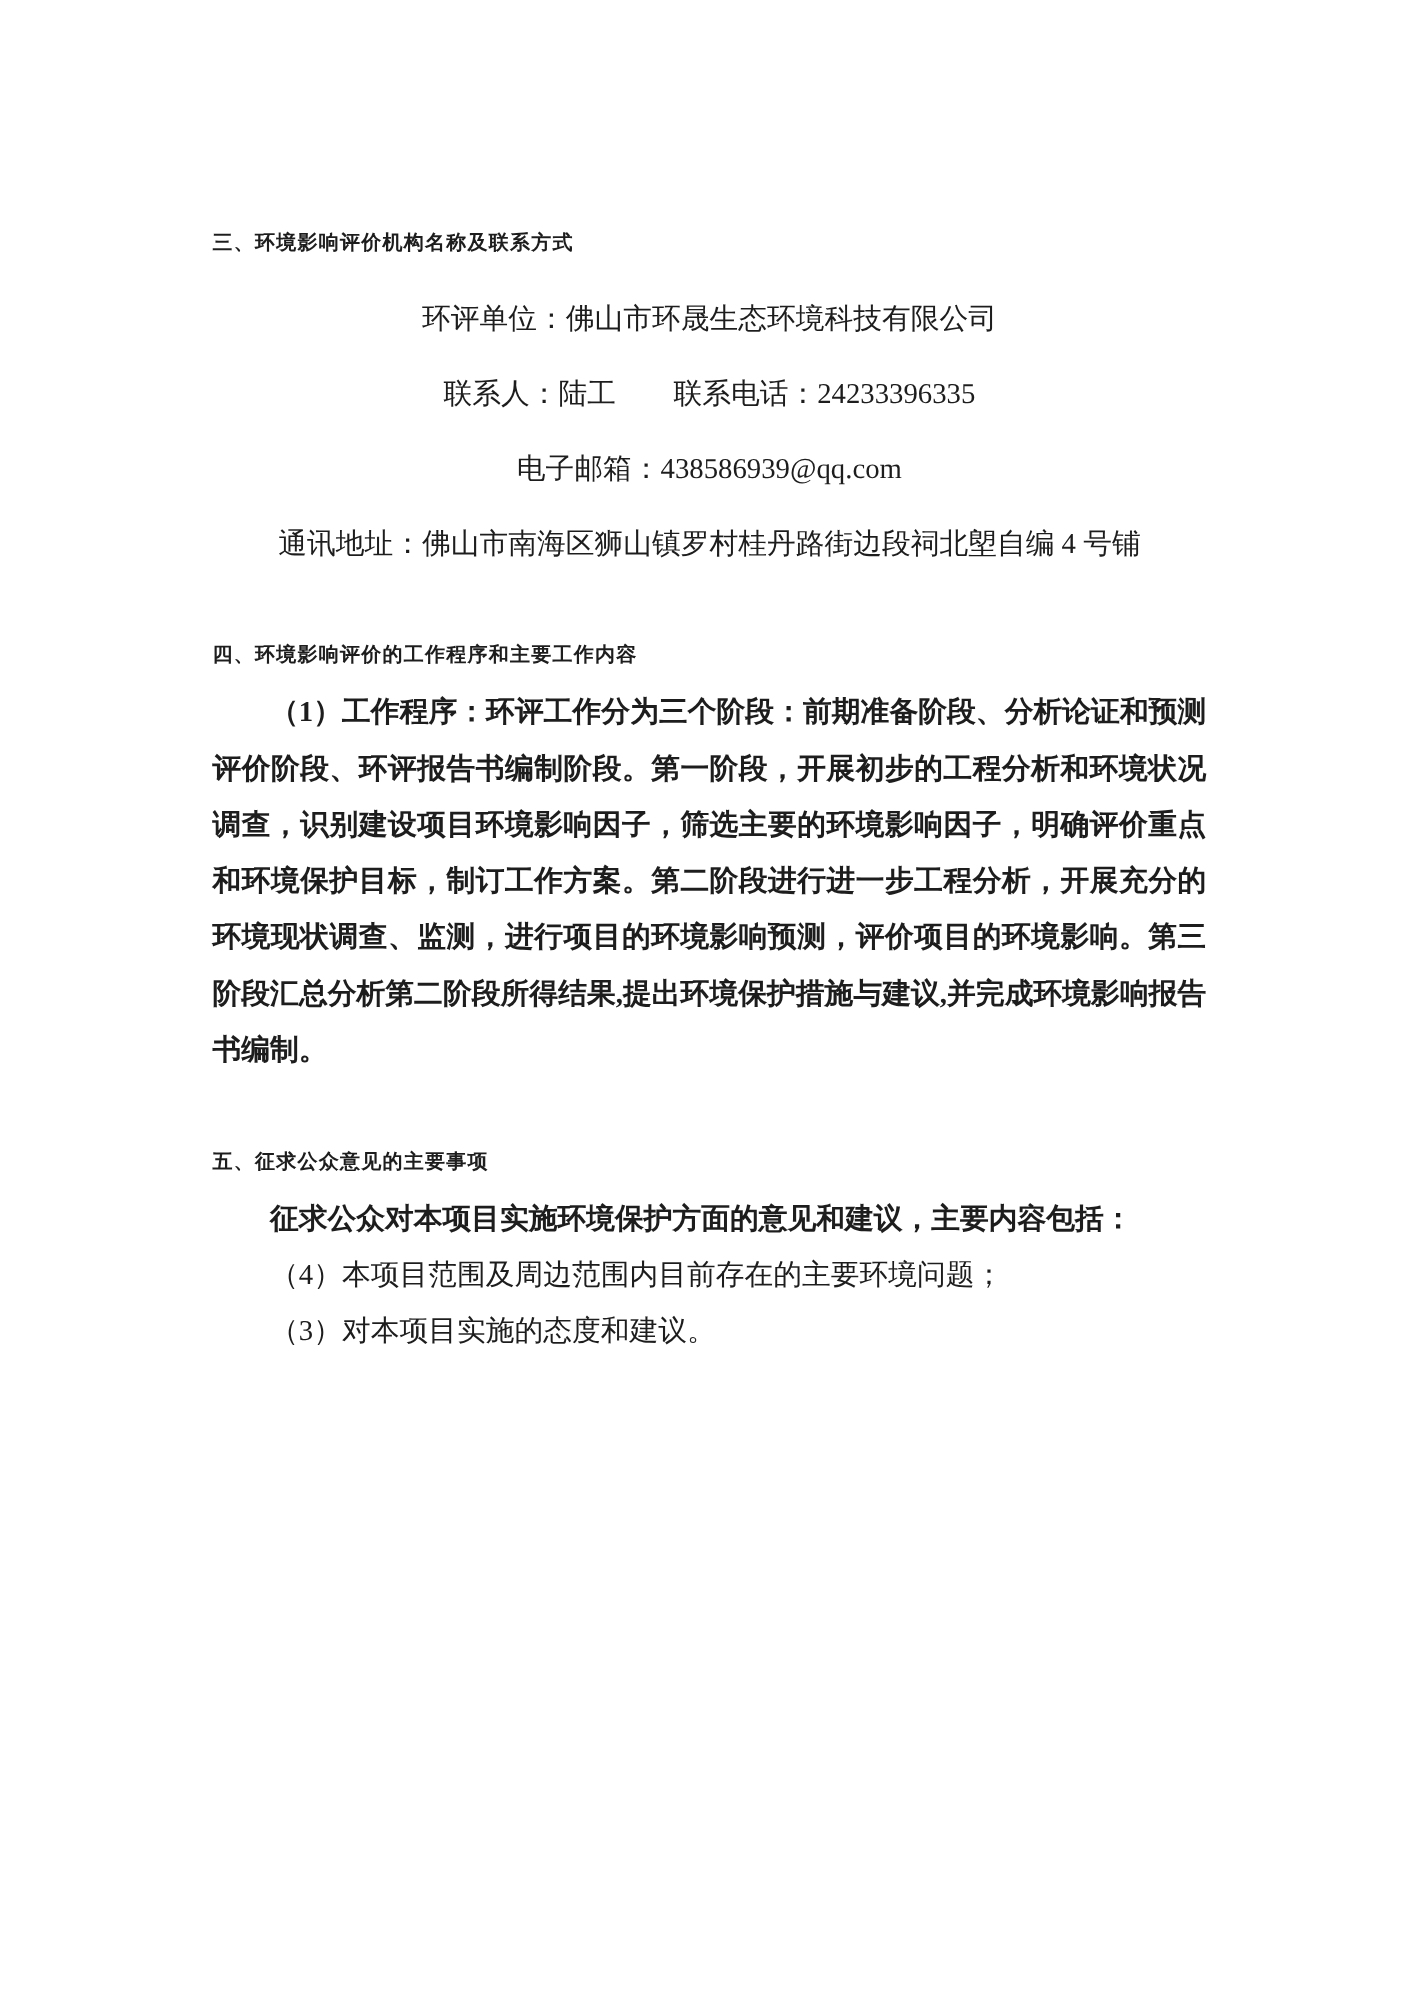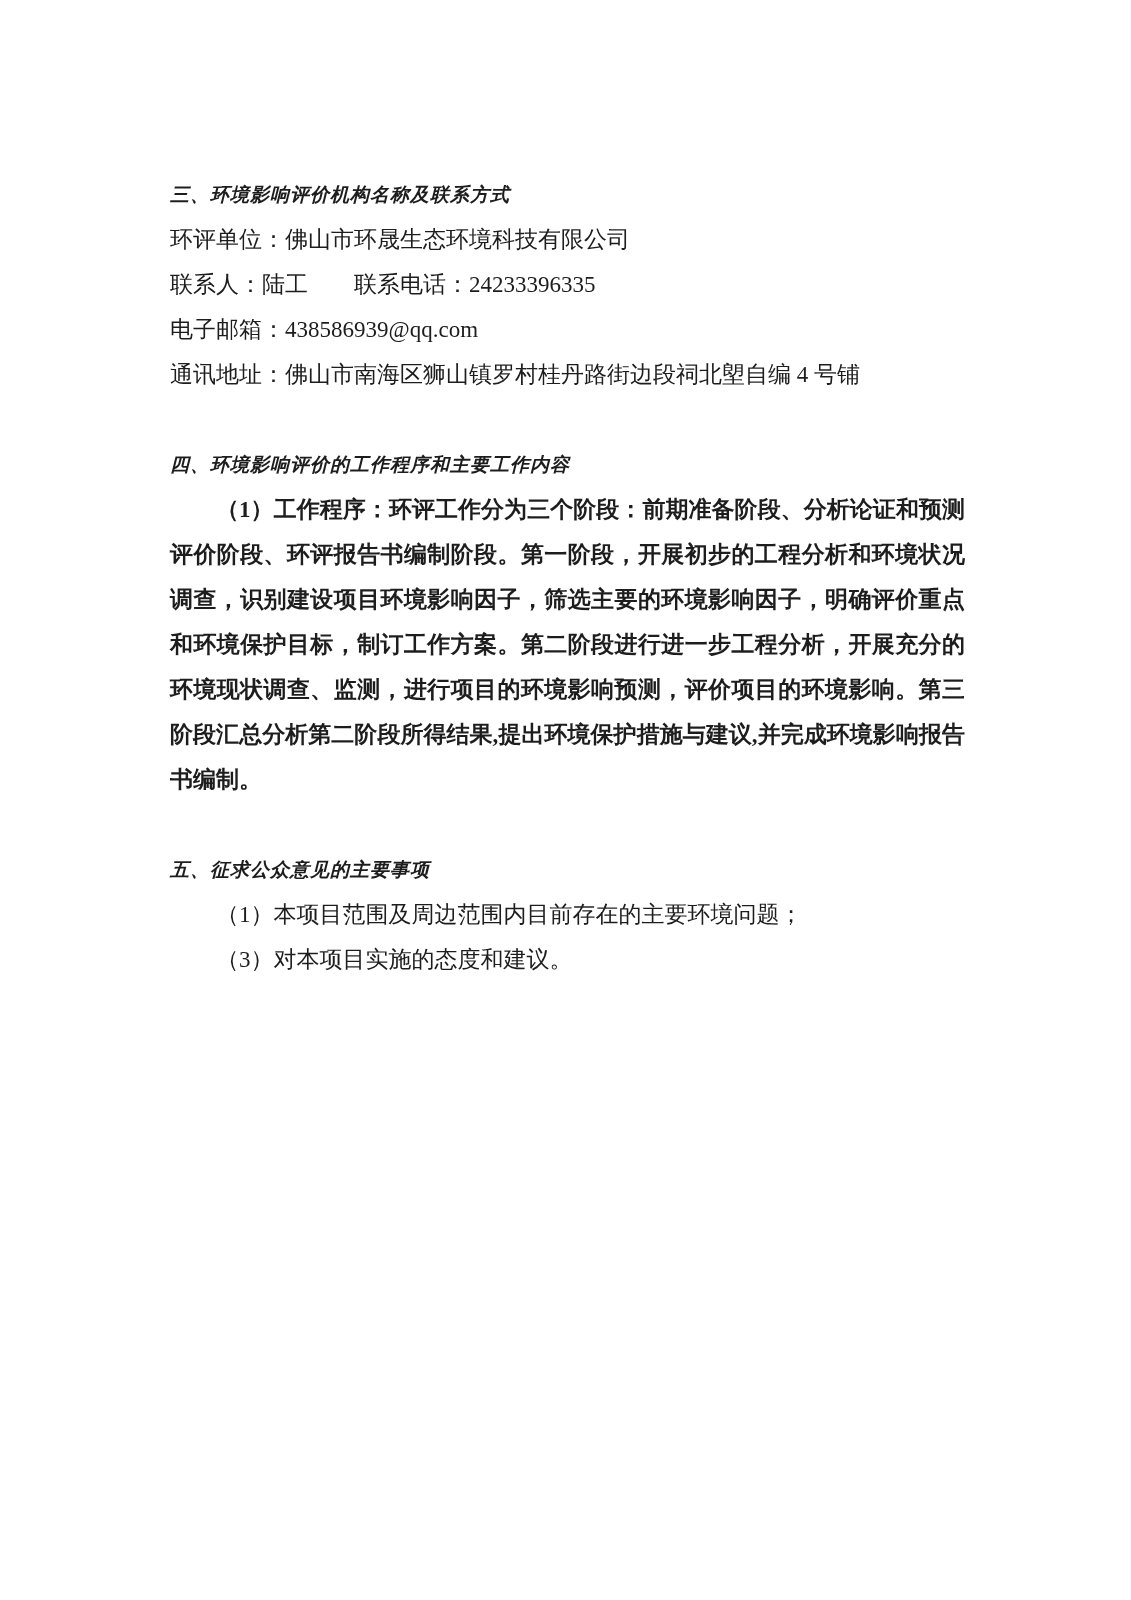"三、环境影响评价机构名称及联系方式" .heading { font-size: 19px -> 16px; font-style: italic -> none }
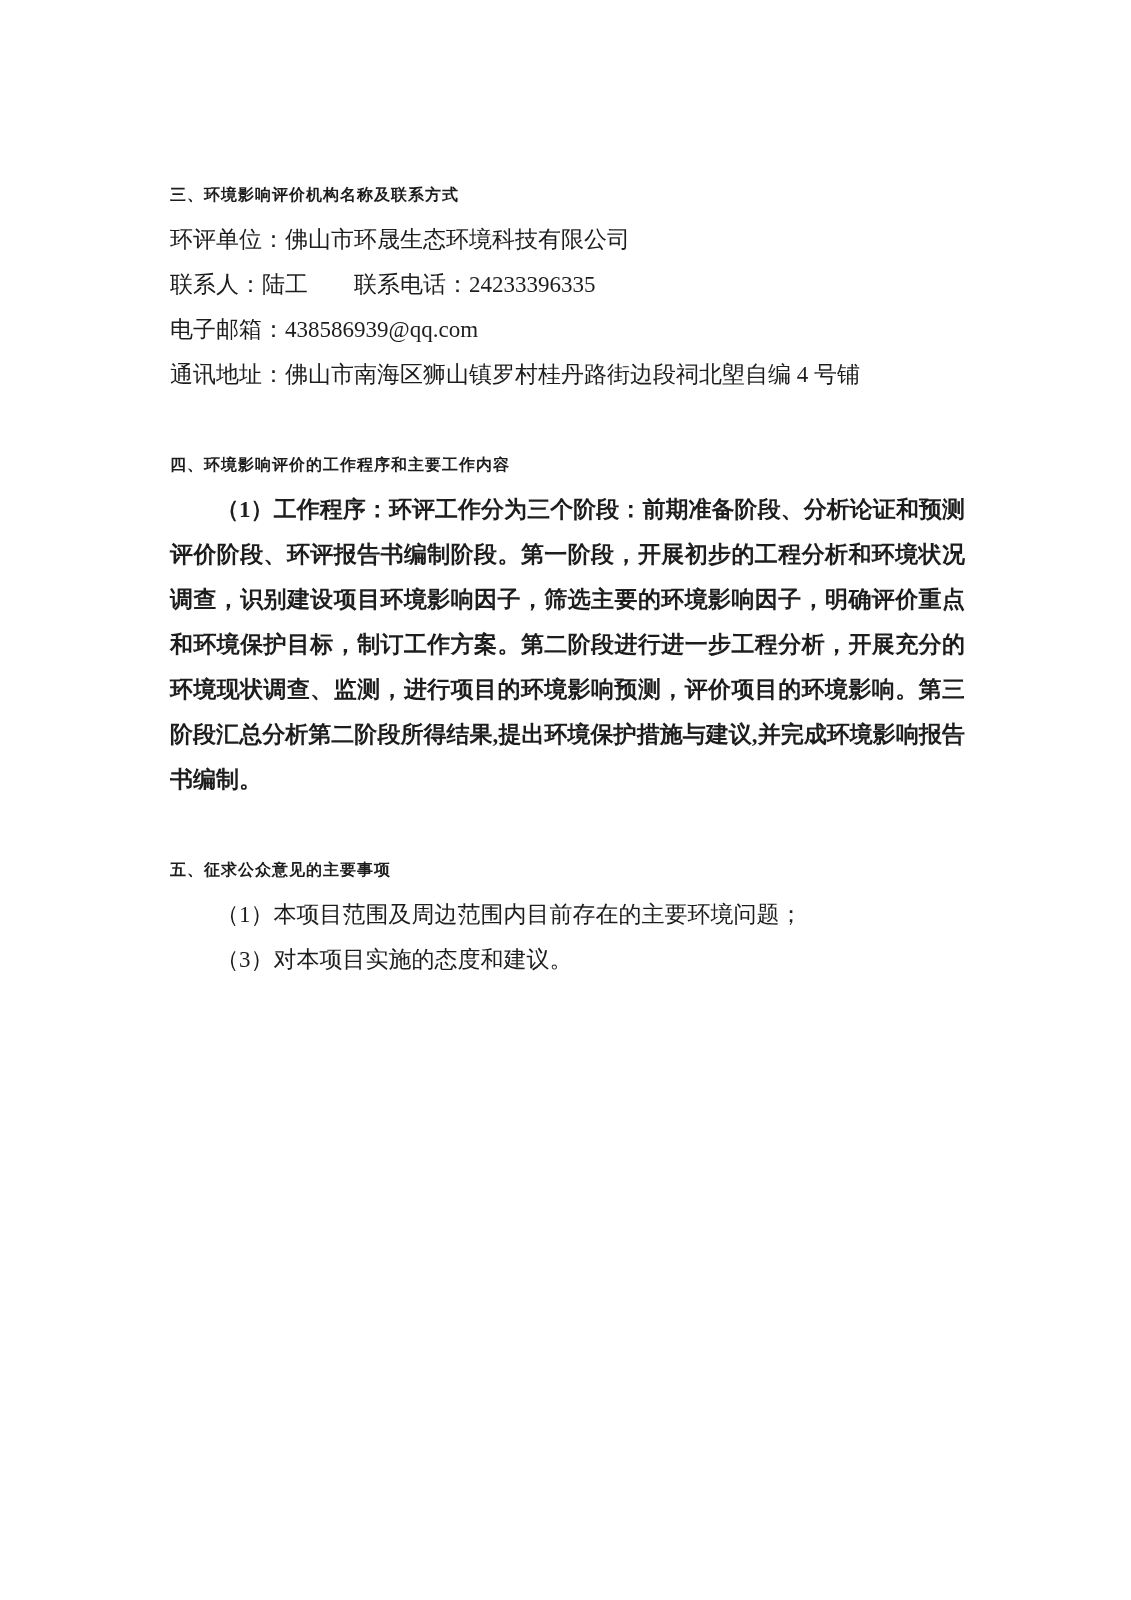"环评单位：佛山市环晟生态环境科技有限公司" .line { margin: 0 -> 15px; text-align: none -> center }
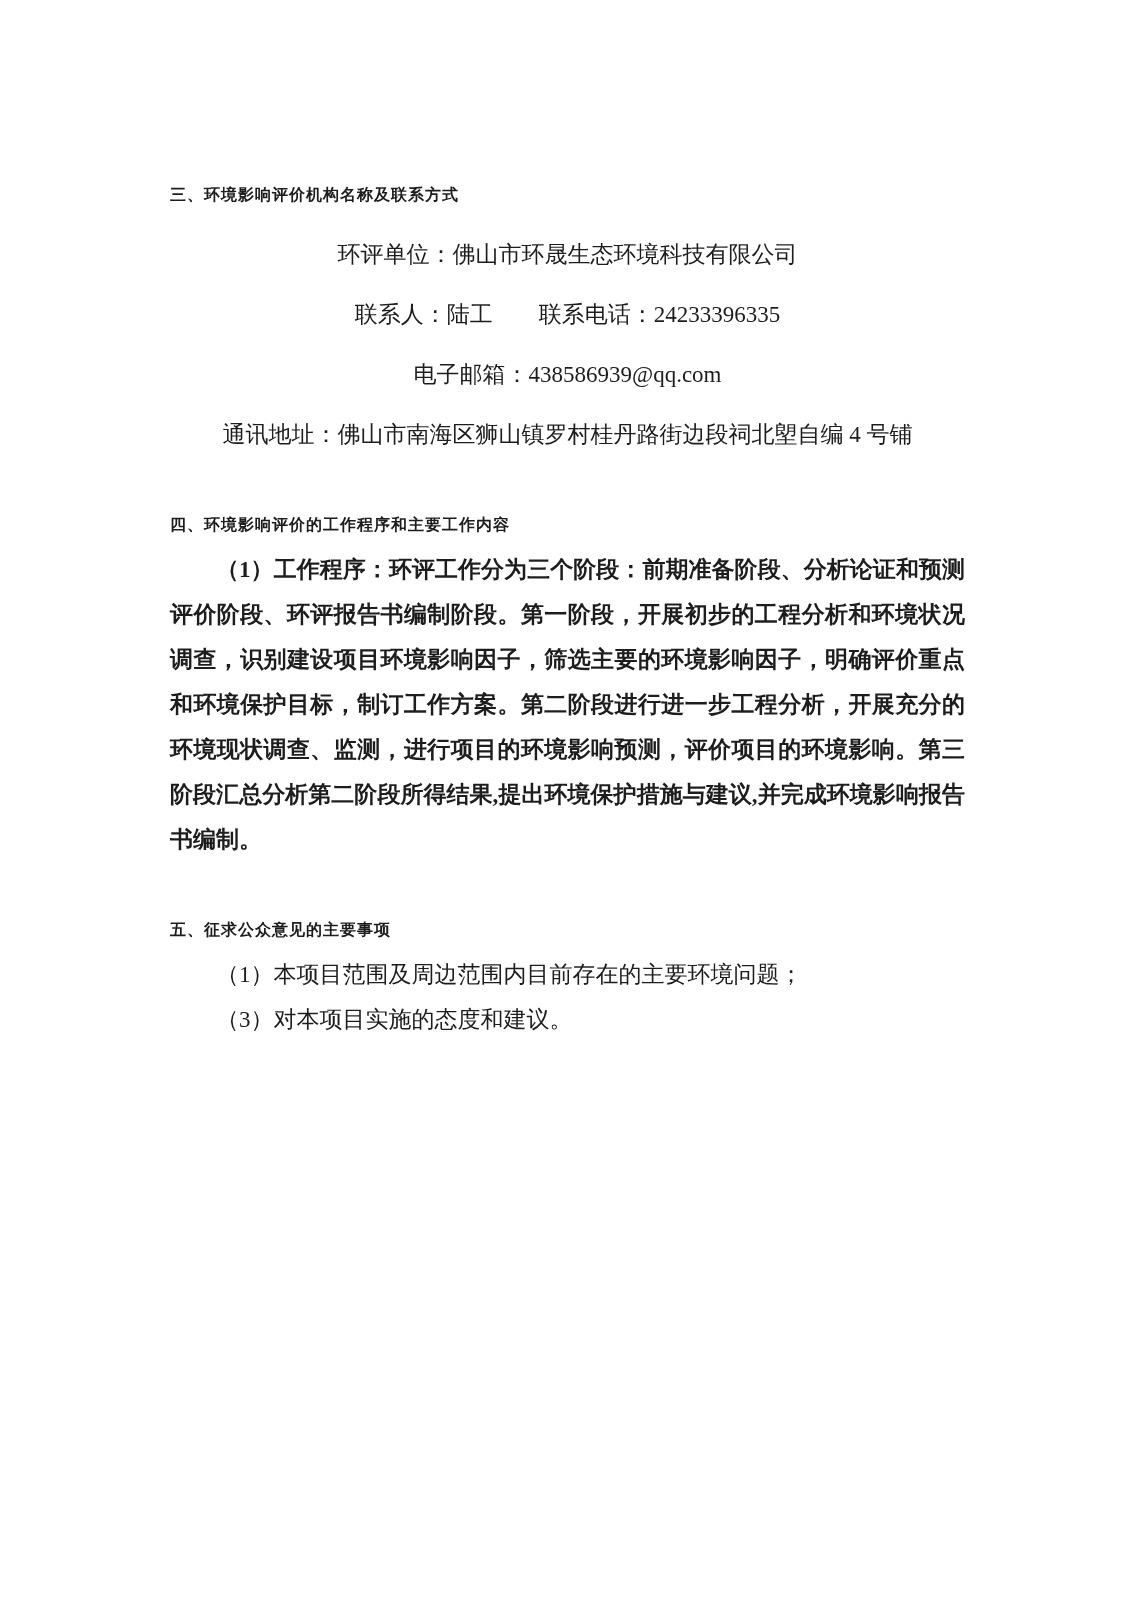"征求公众对本项目实施环境保护方面的意见和建议，主要内容包括：" p.para { html: none -> <p>征求公众对本项目实施环境保护方面的意见和建议，主要内容包括：</p> }
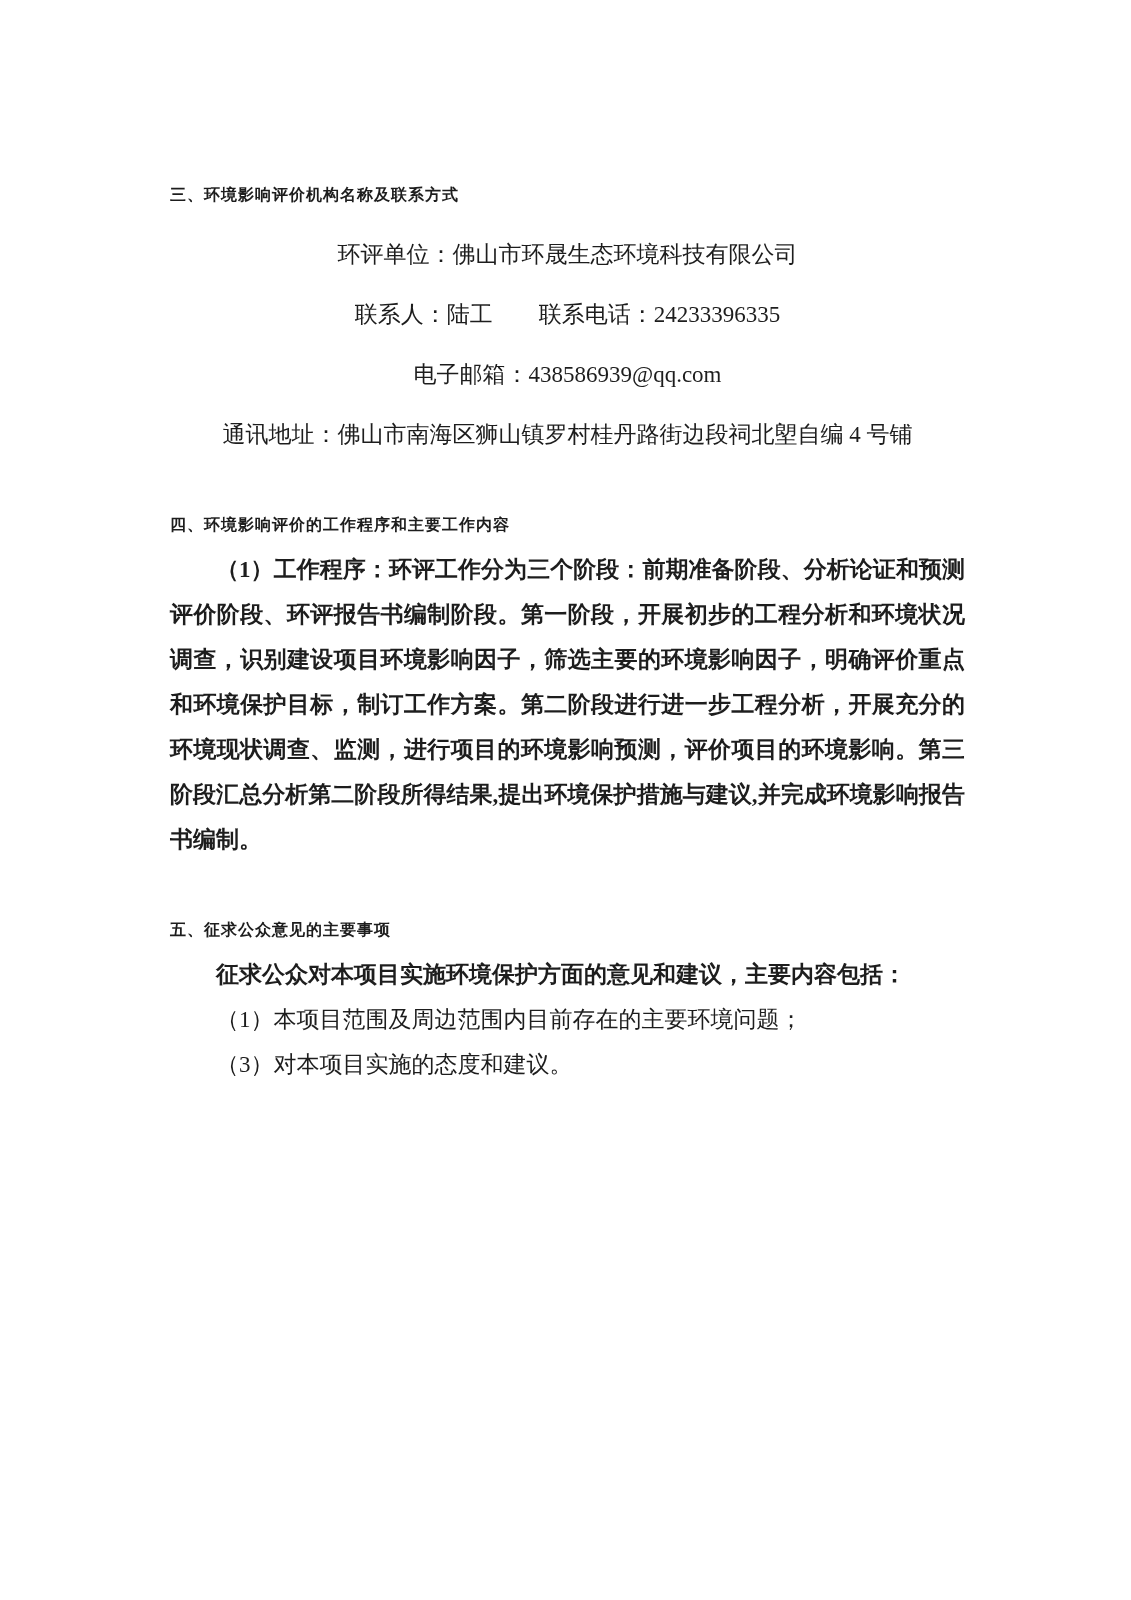"（1）本项目范围及周边范围内目前存在的主要环境问题；" p.item { text: 1 -> 4 }
